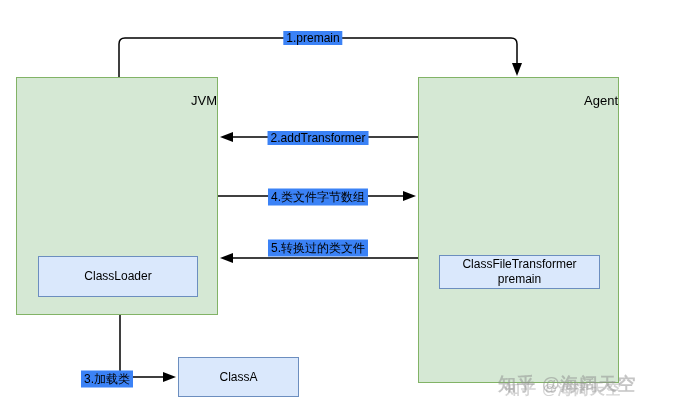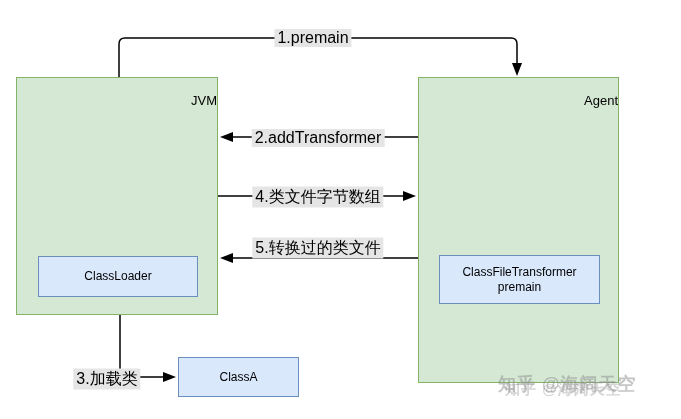"1.premain" .arrow-label { background: #e5e5e5 -> #3b82f6; font-size: 16px -> 12px }
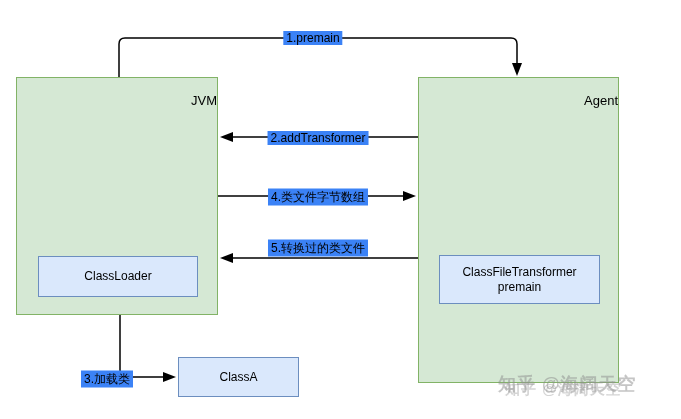"ClassFileTransformer" div.box { height: 49px -> 34px }
